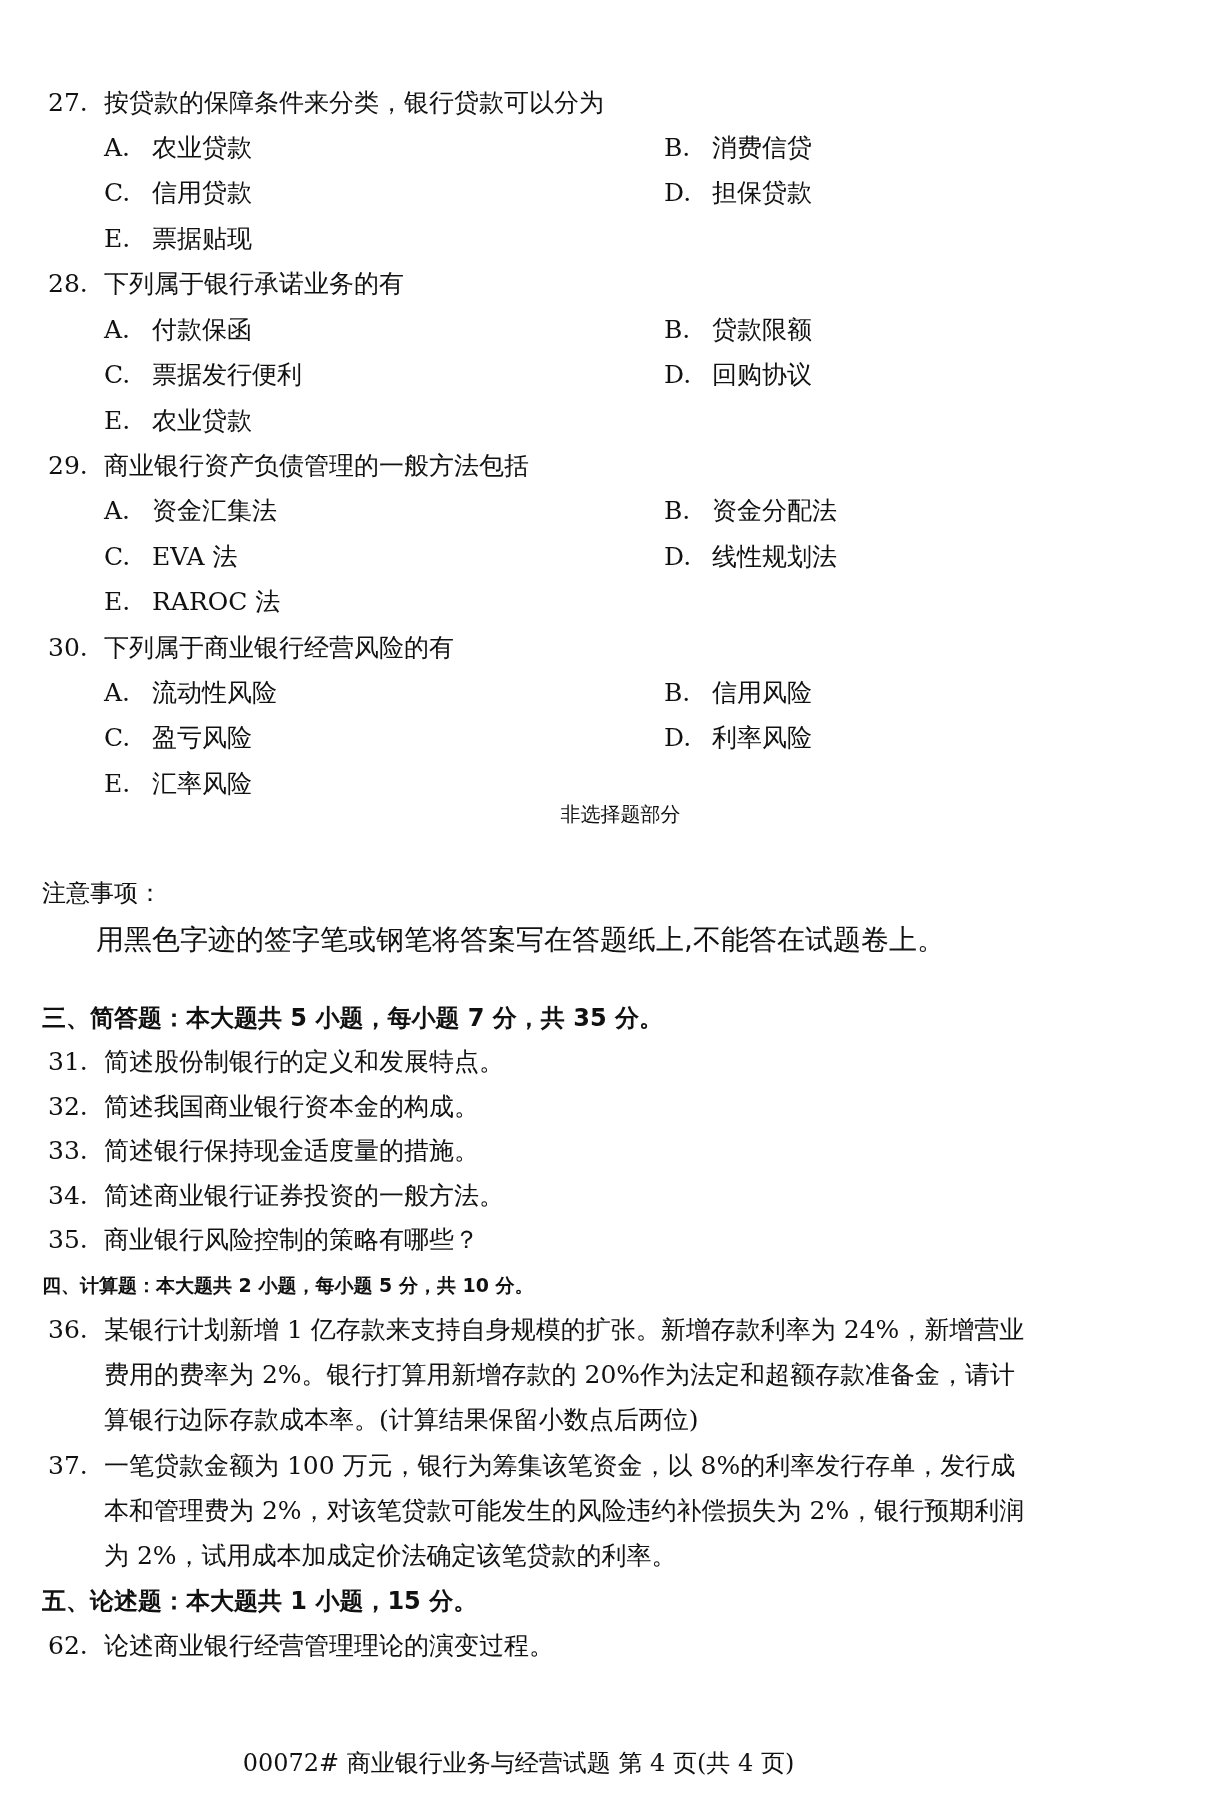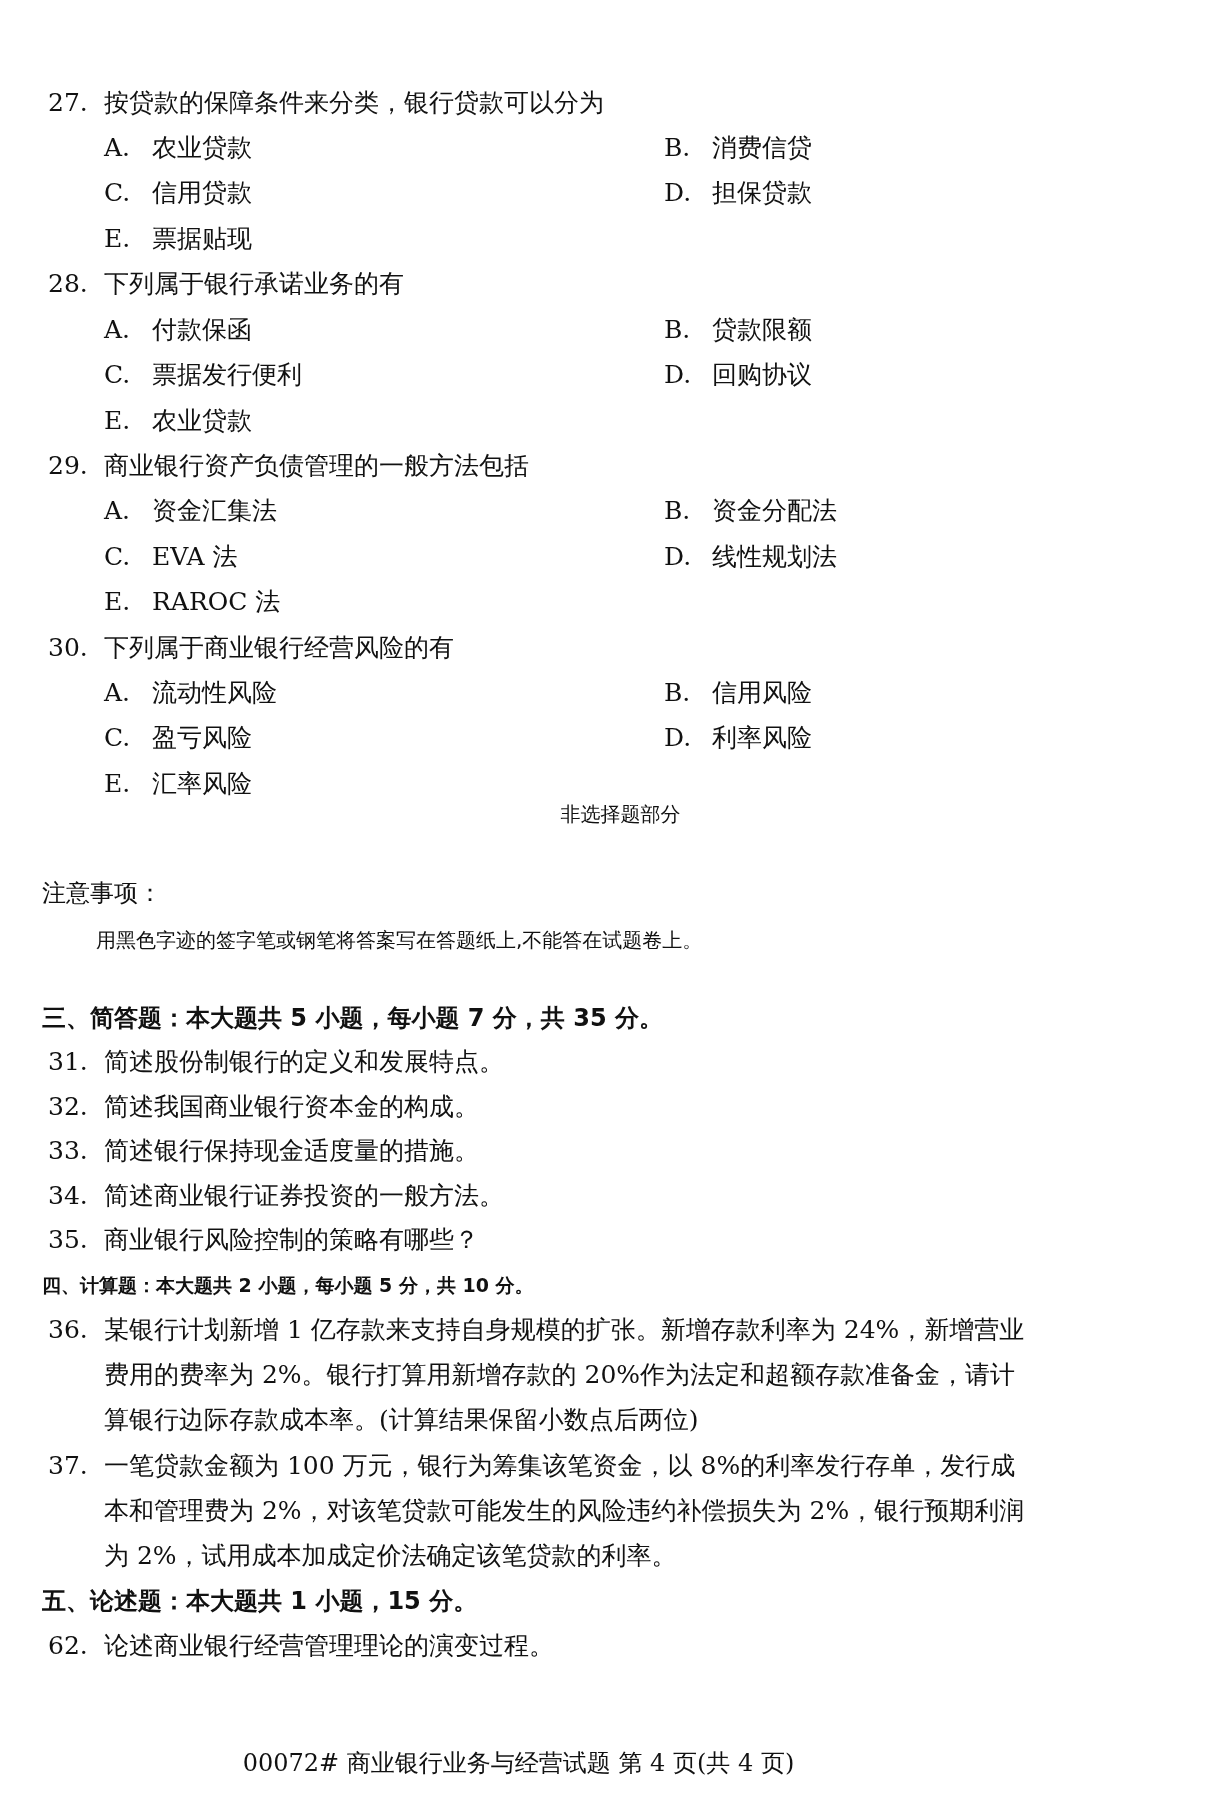"用黑色字迹的签字笔或钢笔将答案写在答题纸上,不能答在试题卷上。" div.line { font-size: 20px -> 28px }
